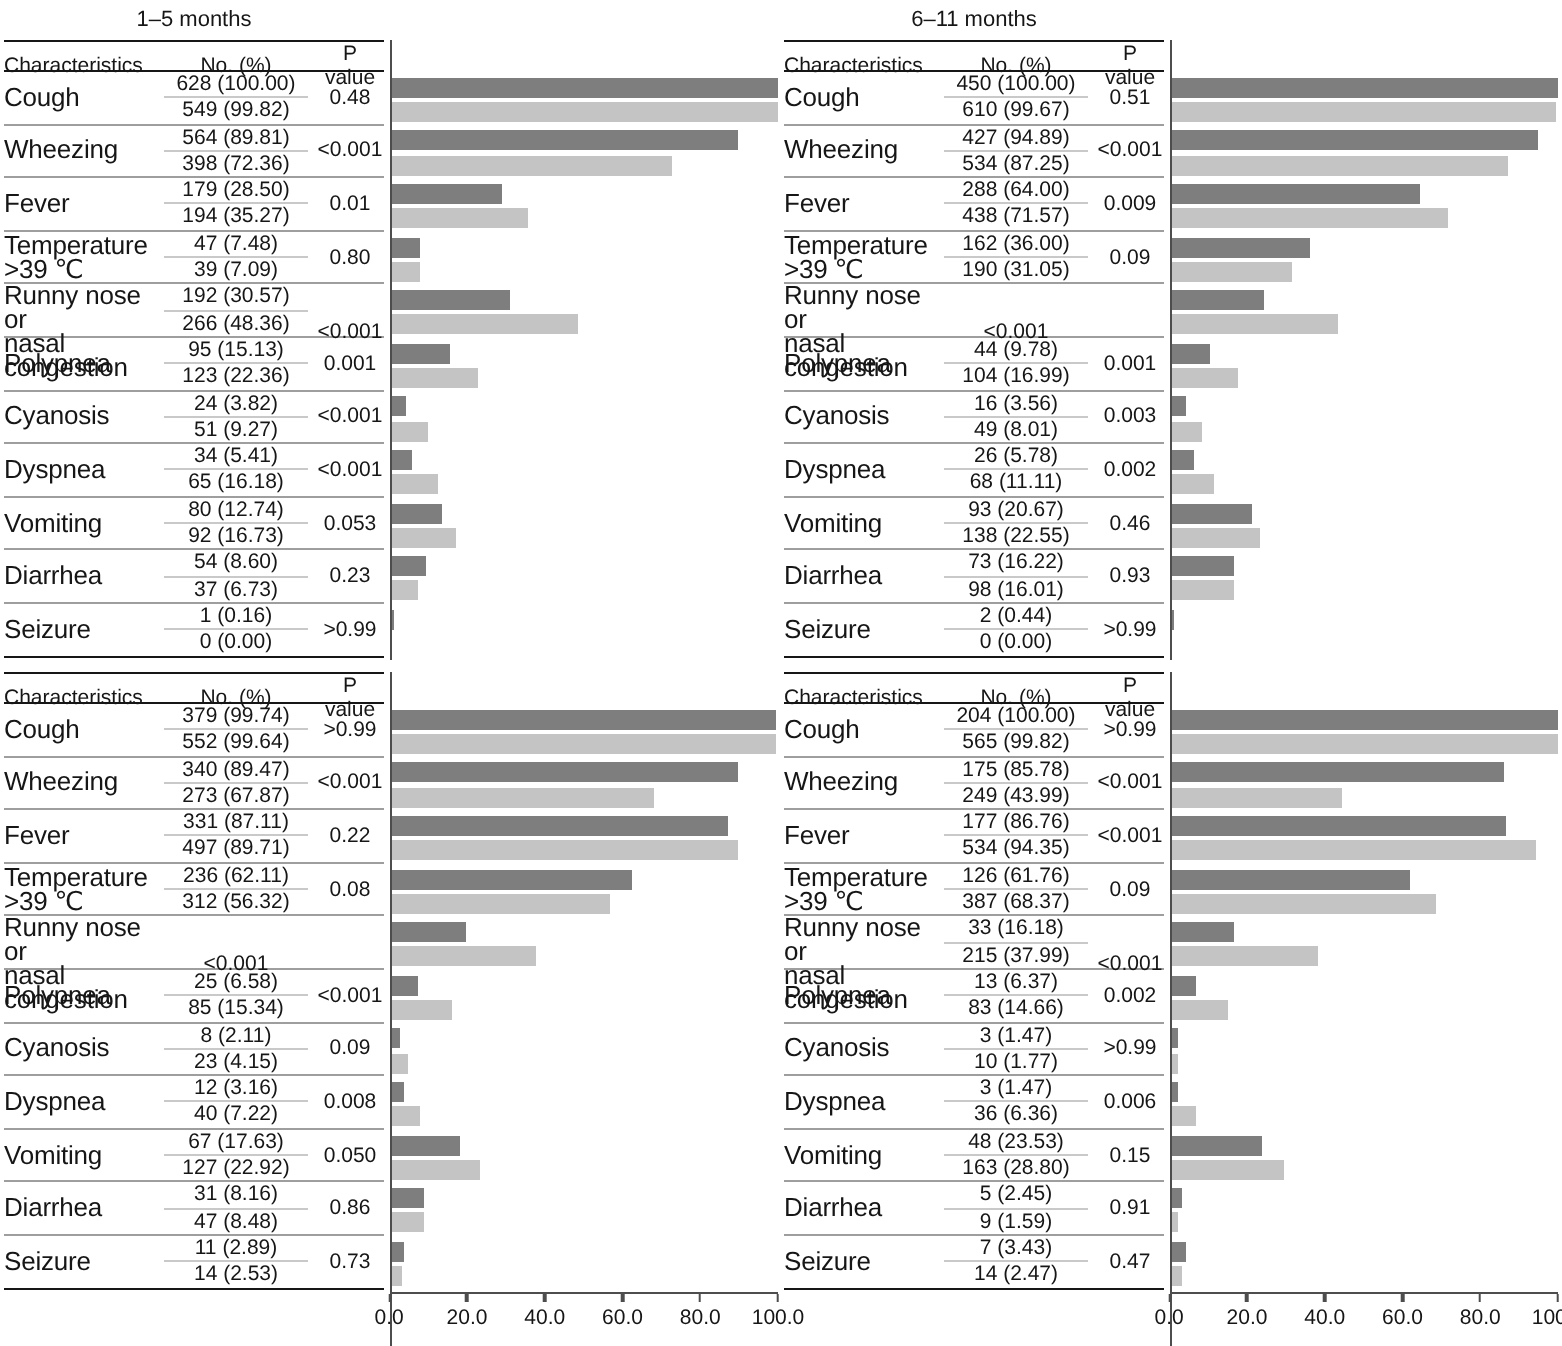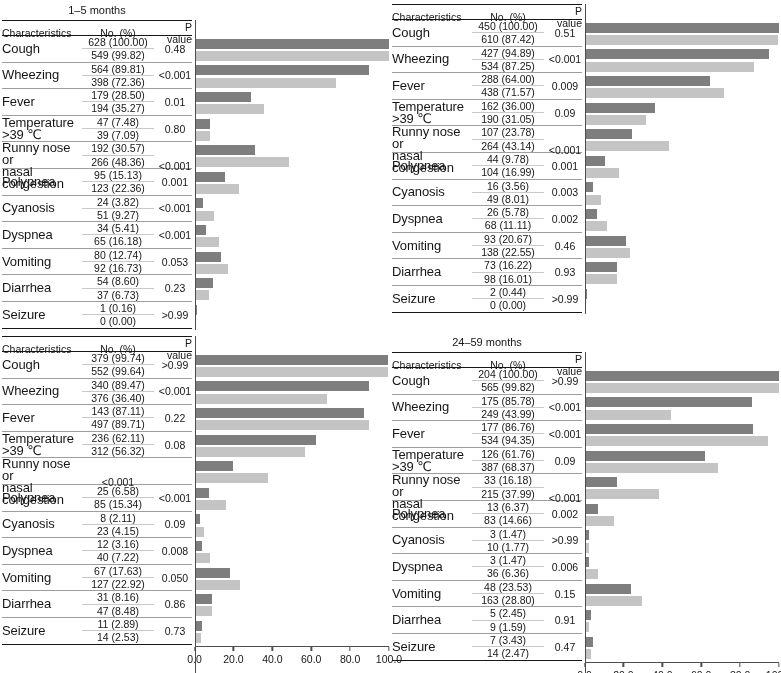"6–11 months" div.panel-title { html: none -> <div>6–11 months</div> }
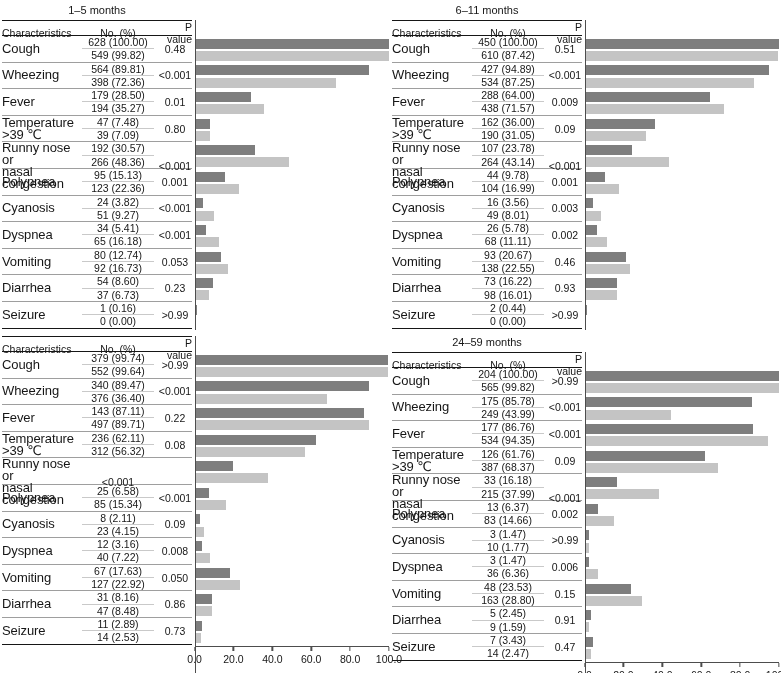"P value" .th-p { text-align: right -> center }
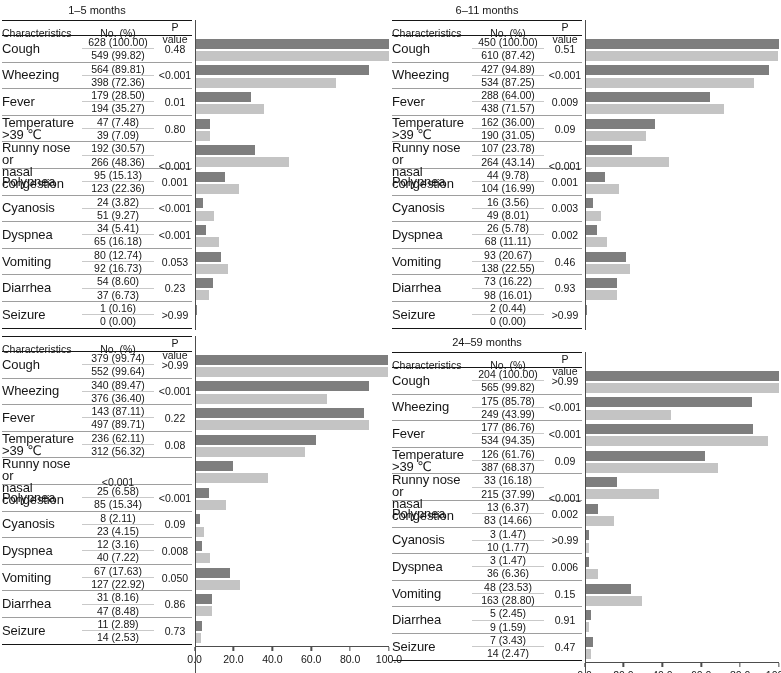"610 (87.42)" div.t-v { text: 87.42 -> 99.67 }
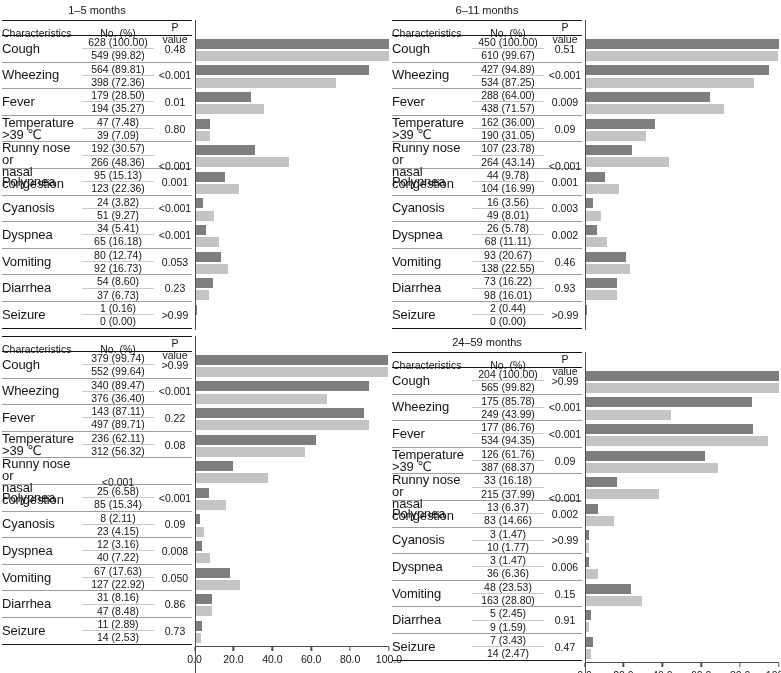"107 (23.78)" div.t-values { html: <div> <div>107 (23.78)</div> <div>264 (43.14)</div> </div> -> none }
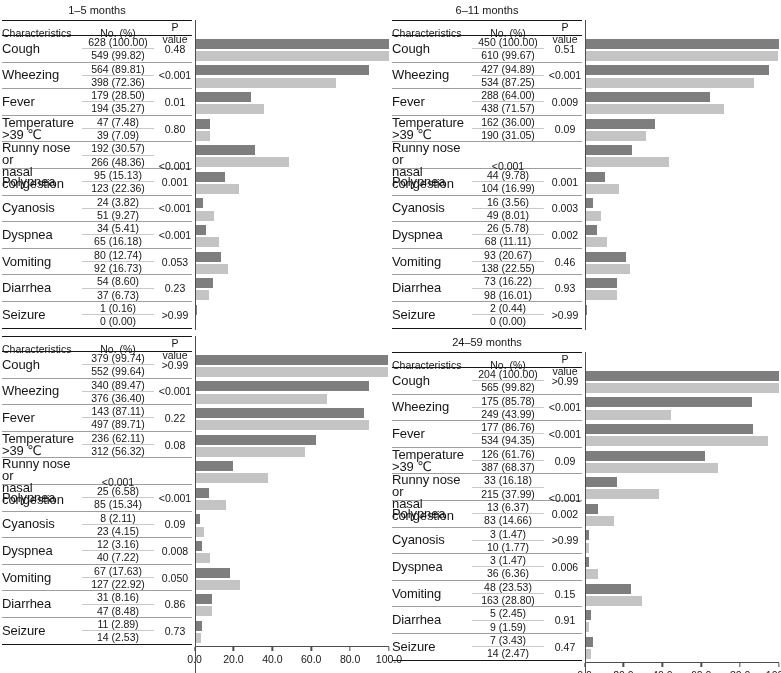"24–59 months" div.panel-title { html: <div>24–59 months</div> -> none }
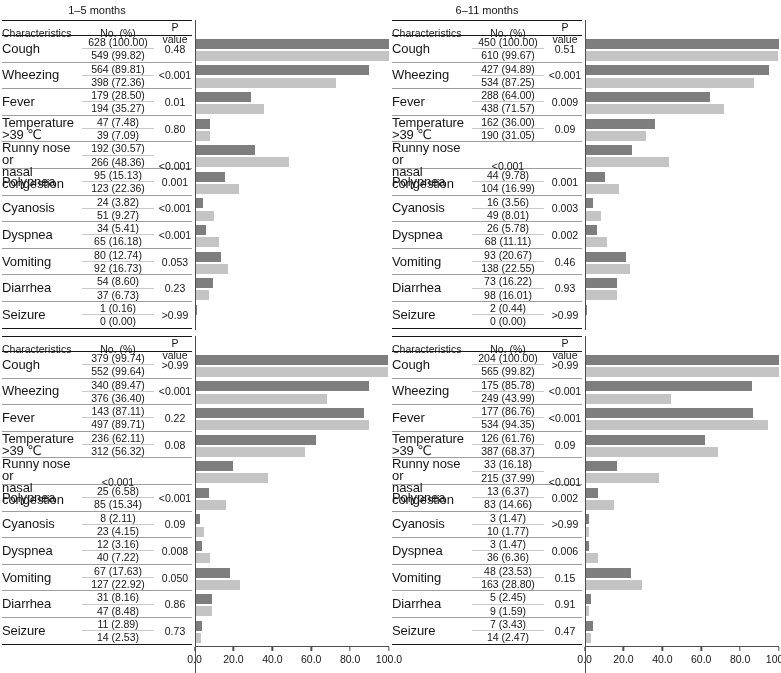"376 (36.40)" div.t-v { text: 376 (36.40 -> 273 (67.87 }
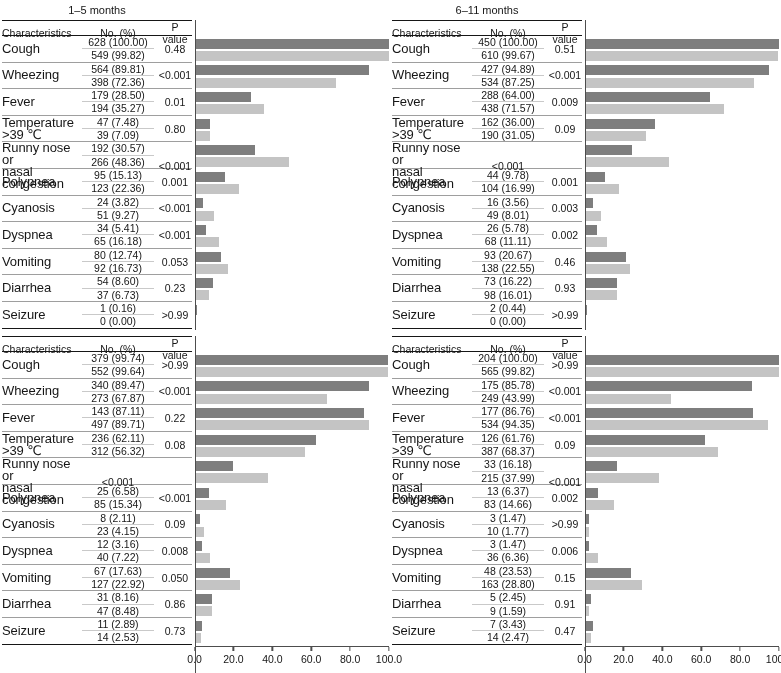"143 (87.11)" div.t-v { text: 143 -> 331 }
